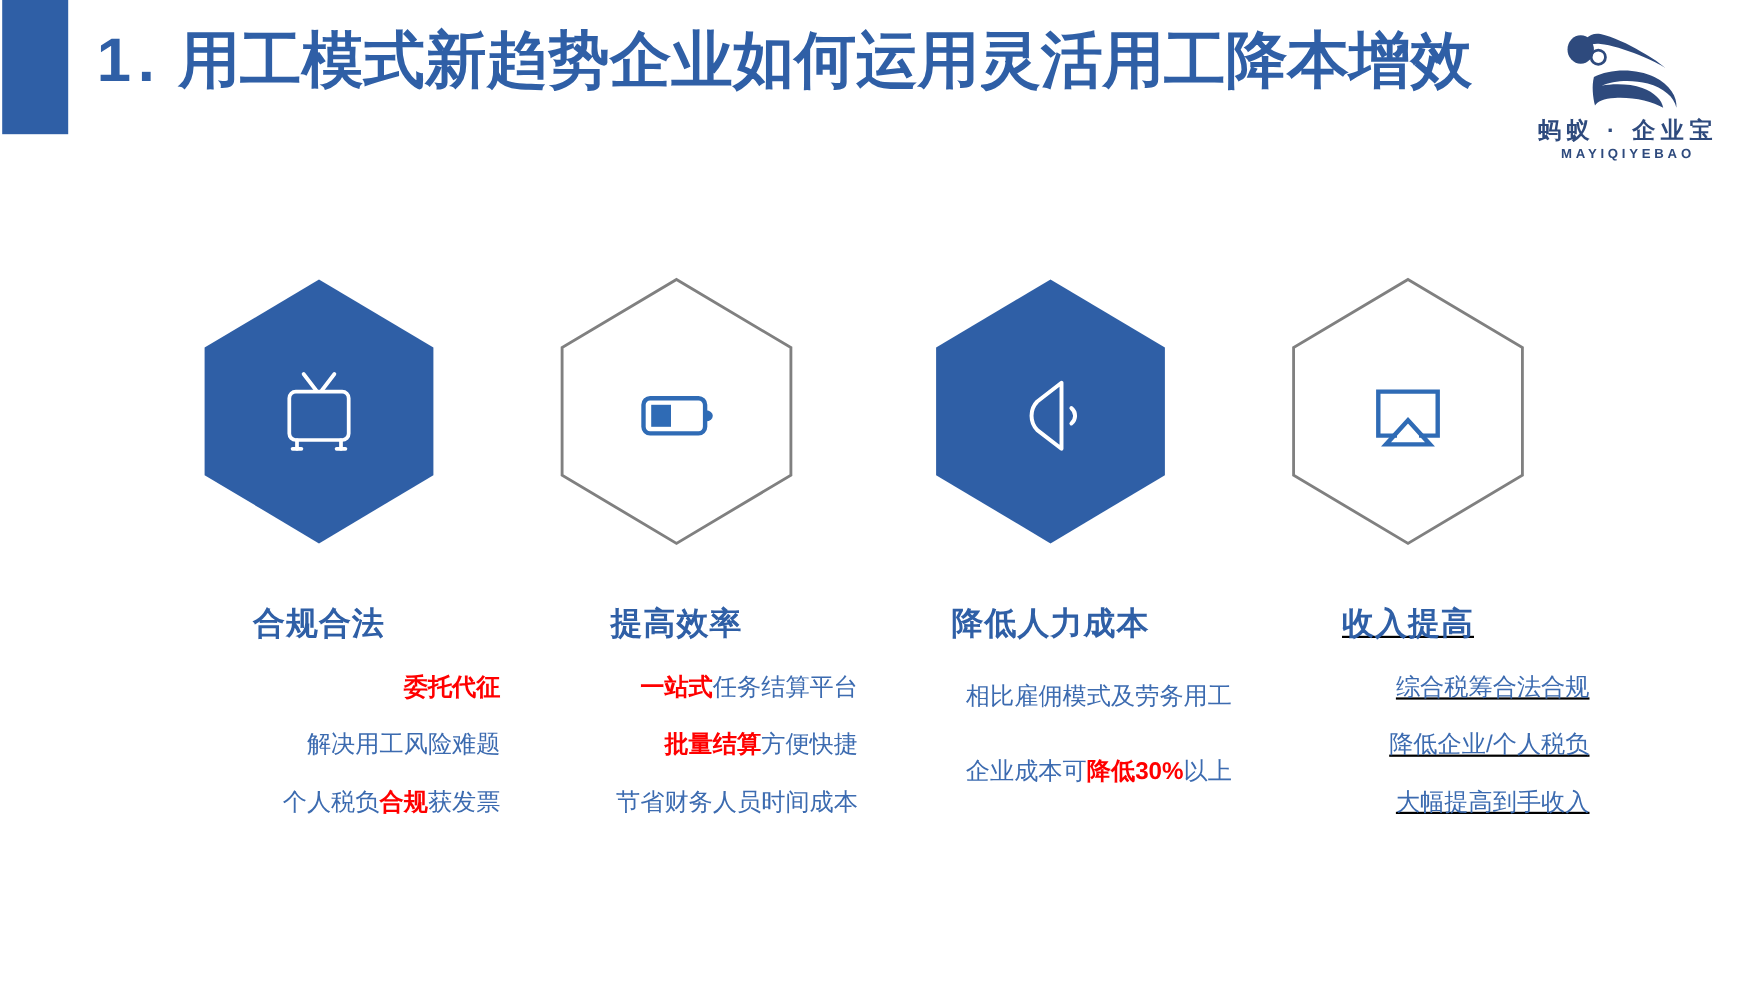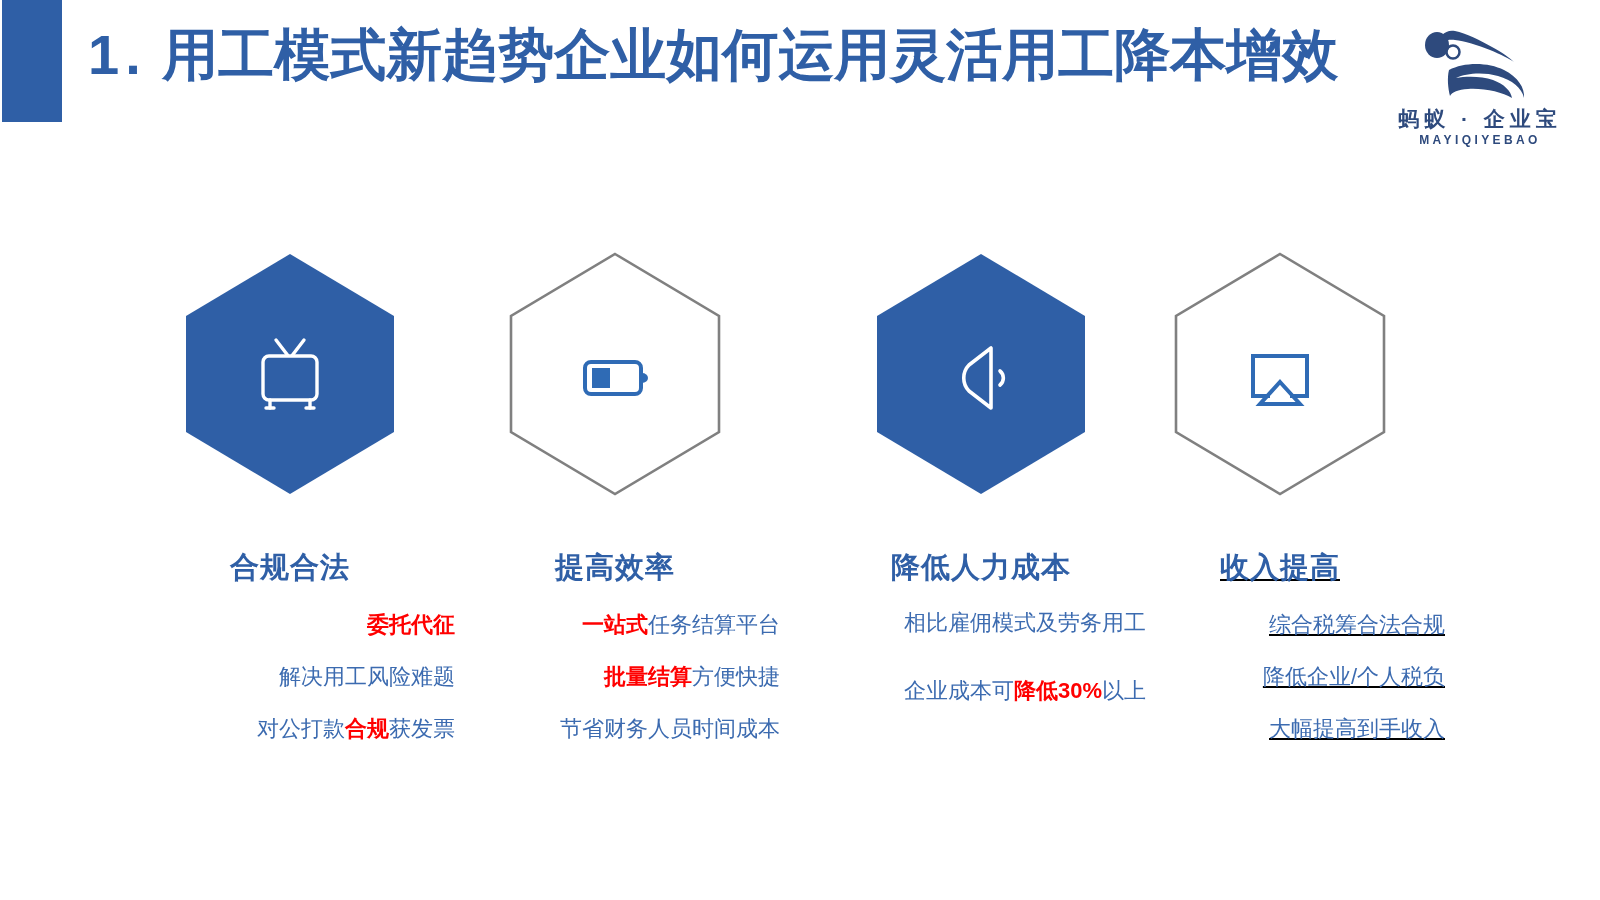"降低人力成本" .col.c3 { left: 816px -> 790px }
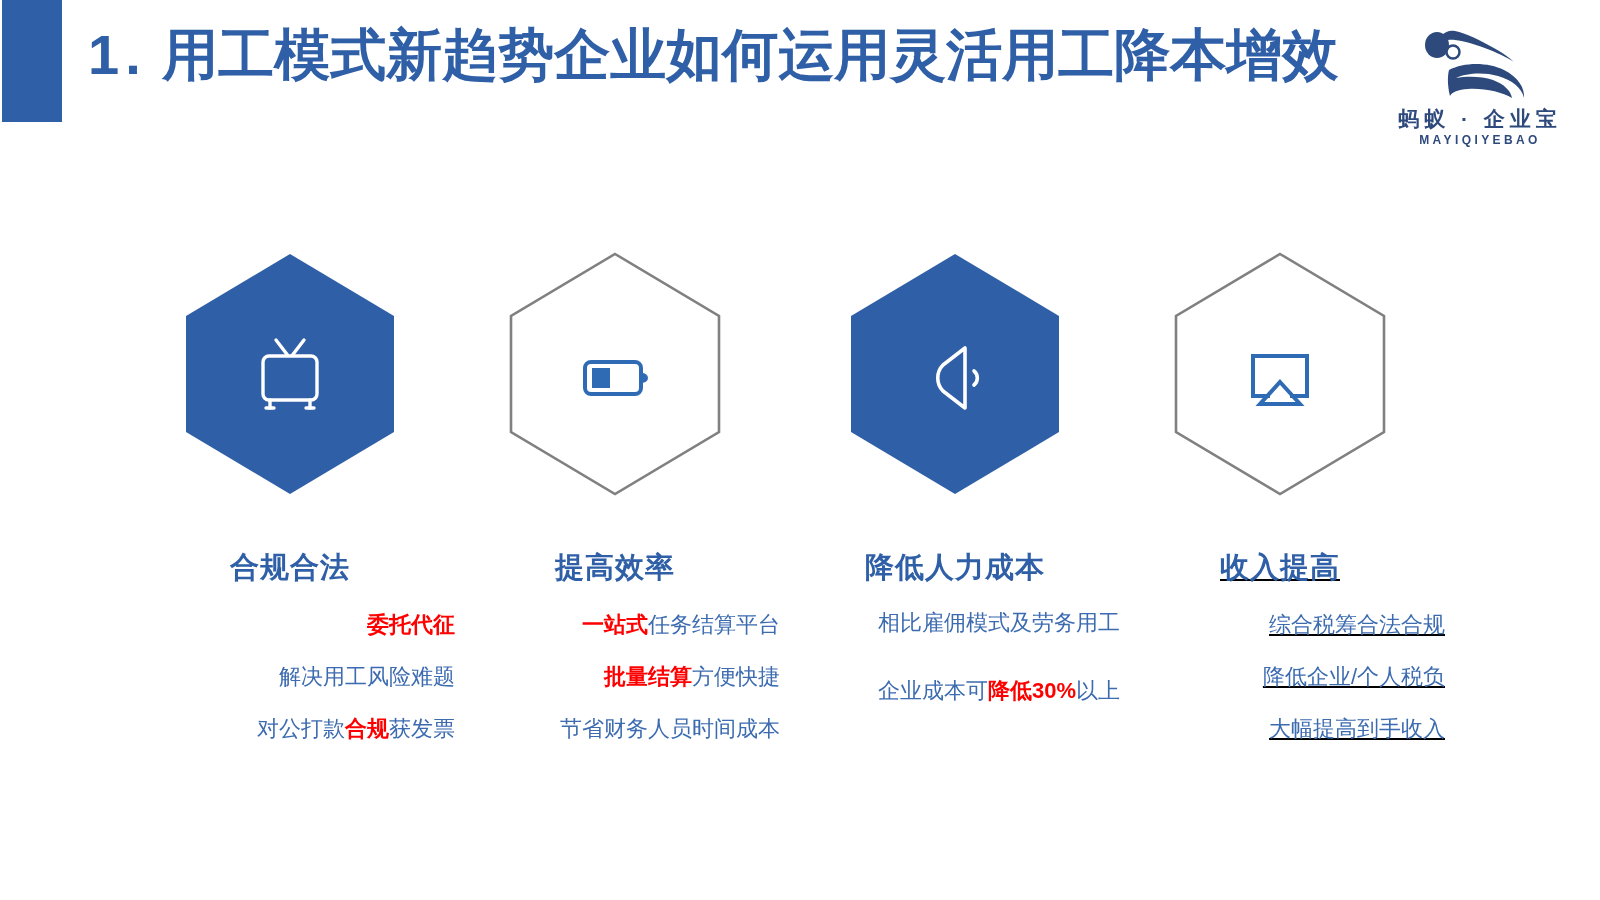"相比雇佣模式及劳务用工" .col.c3 .col-body { margin-top: 22px -> 32px }
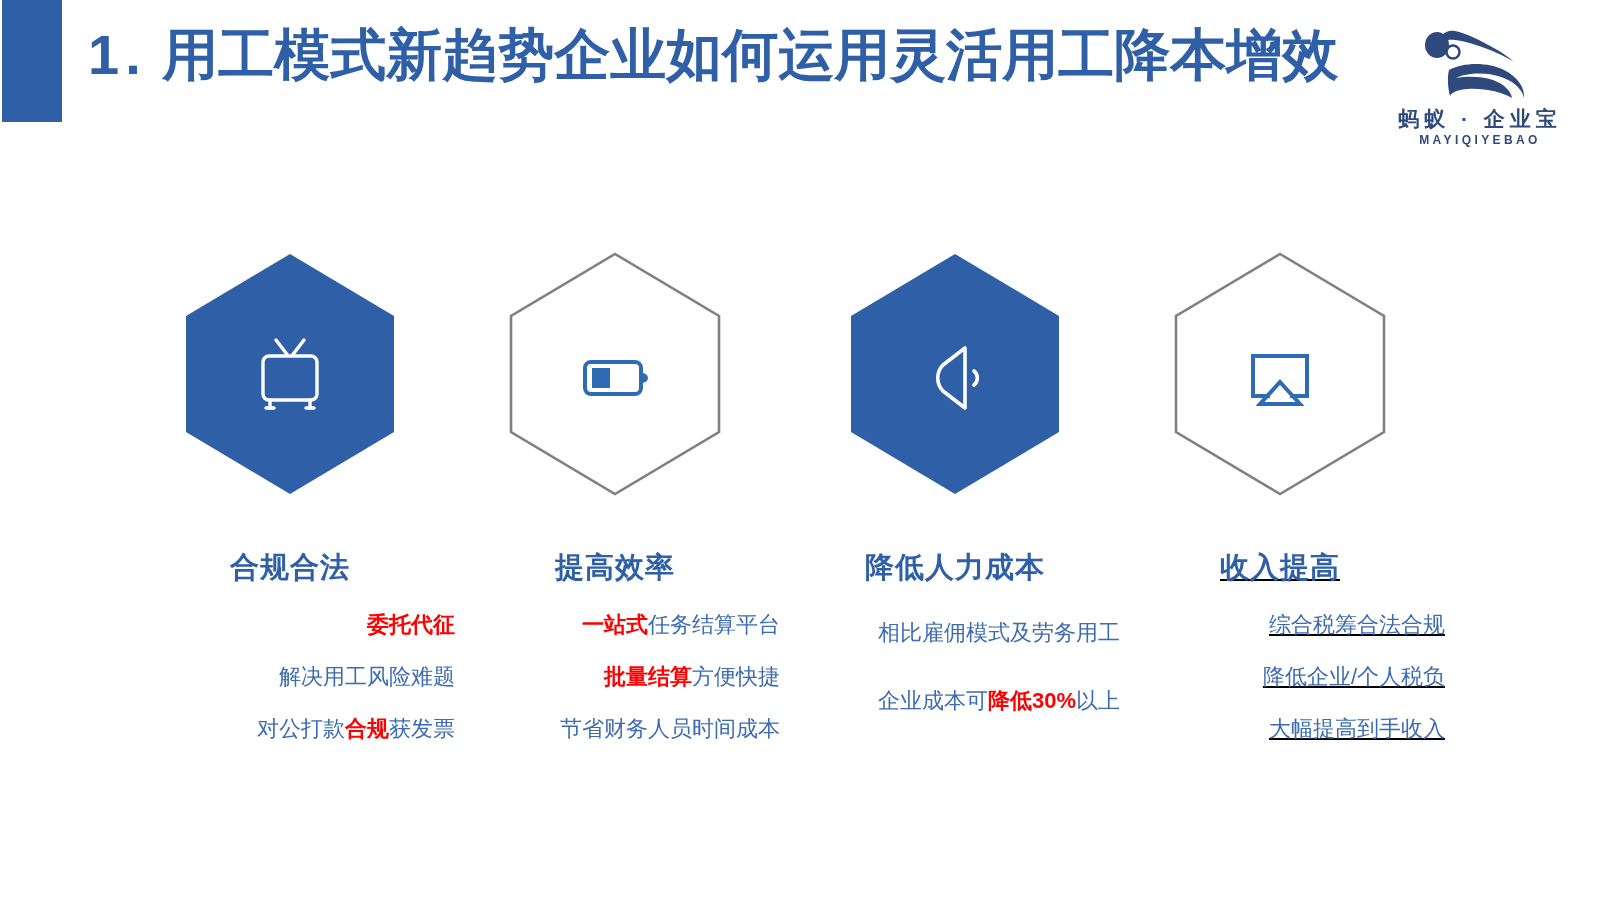"对公打款" span { text: 对公打款 -> 个人税负 }
